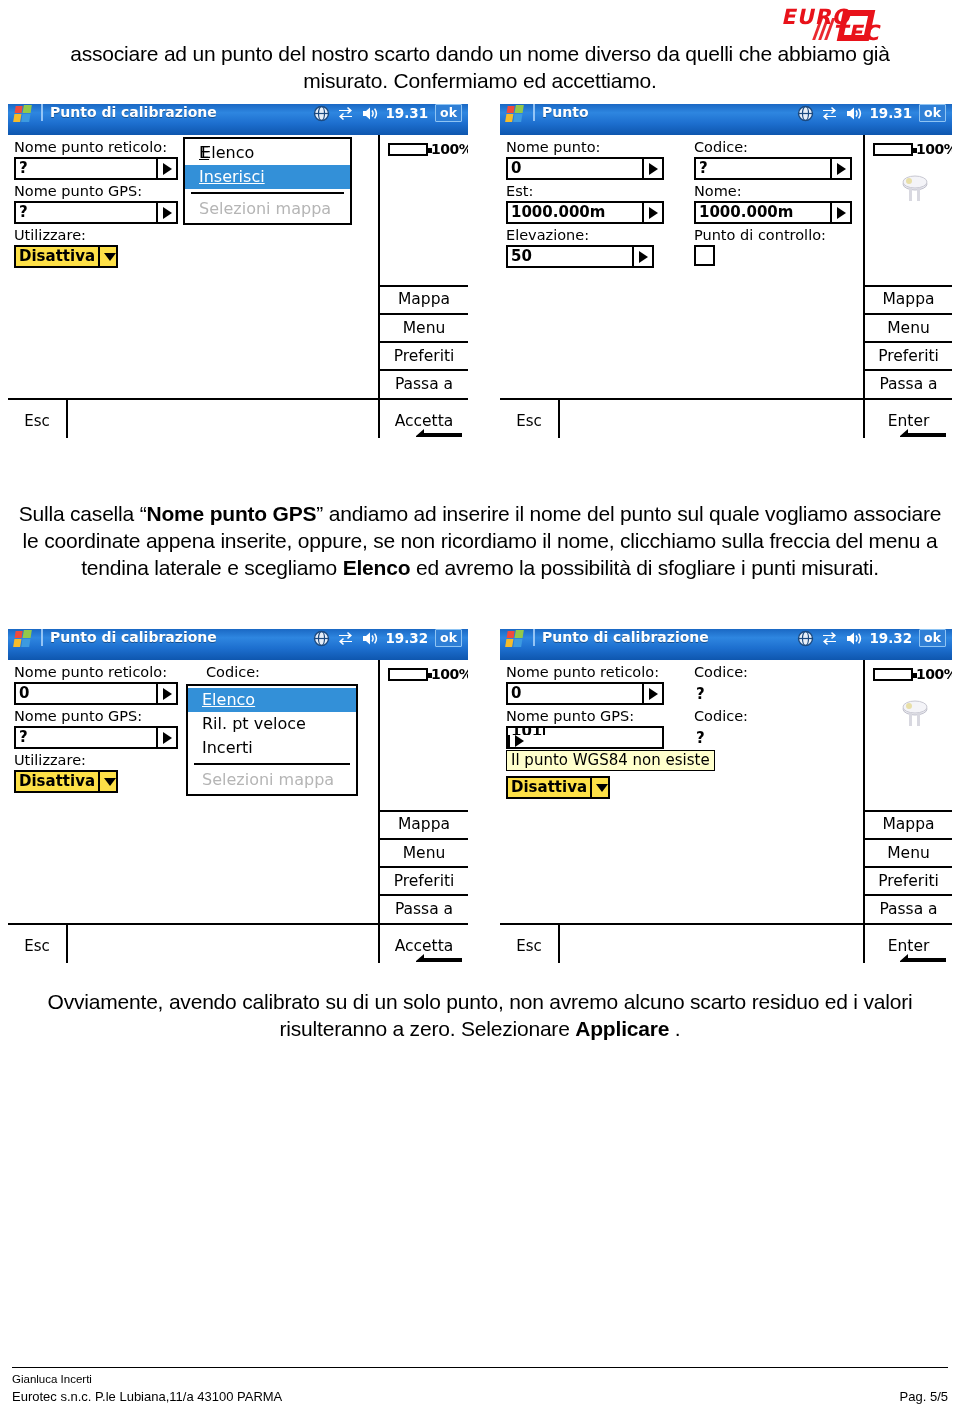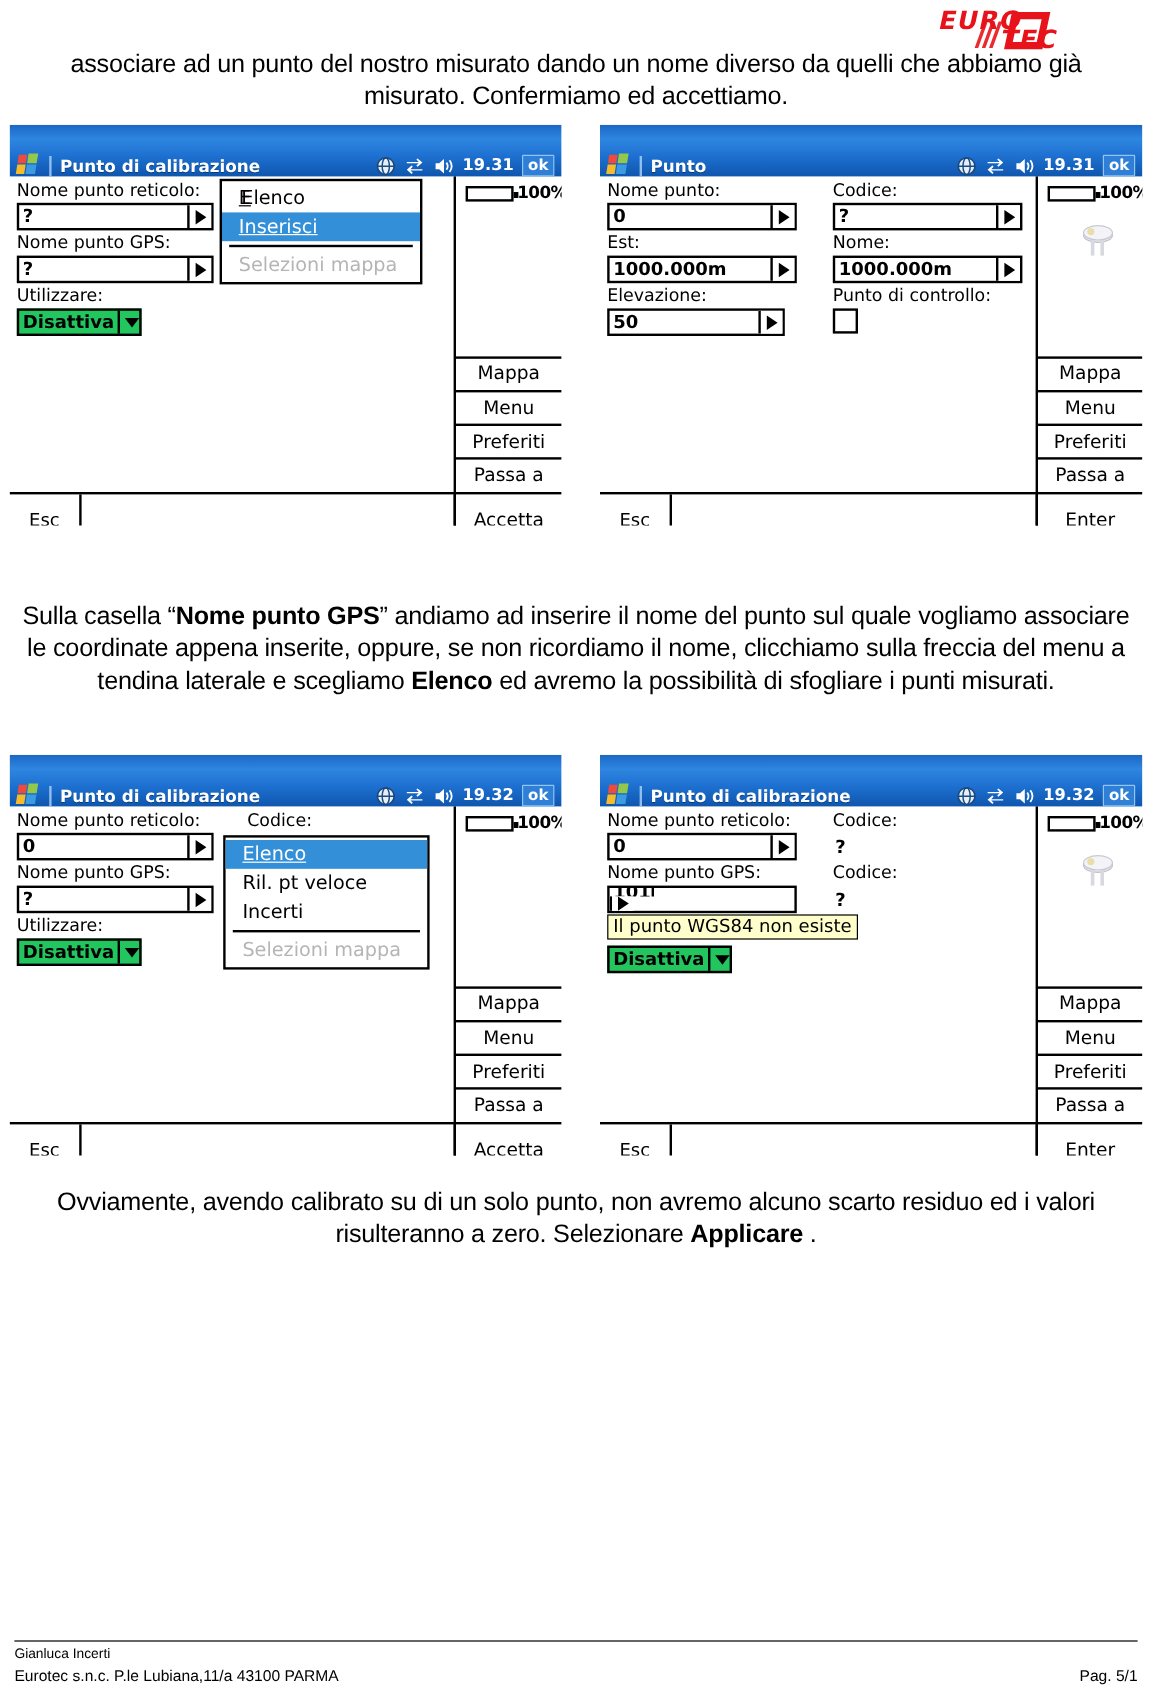"associare ad un punto del" span { text: misurato -> scarto }
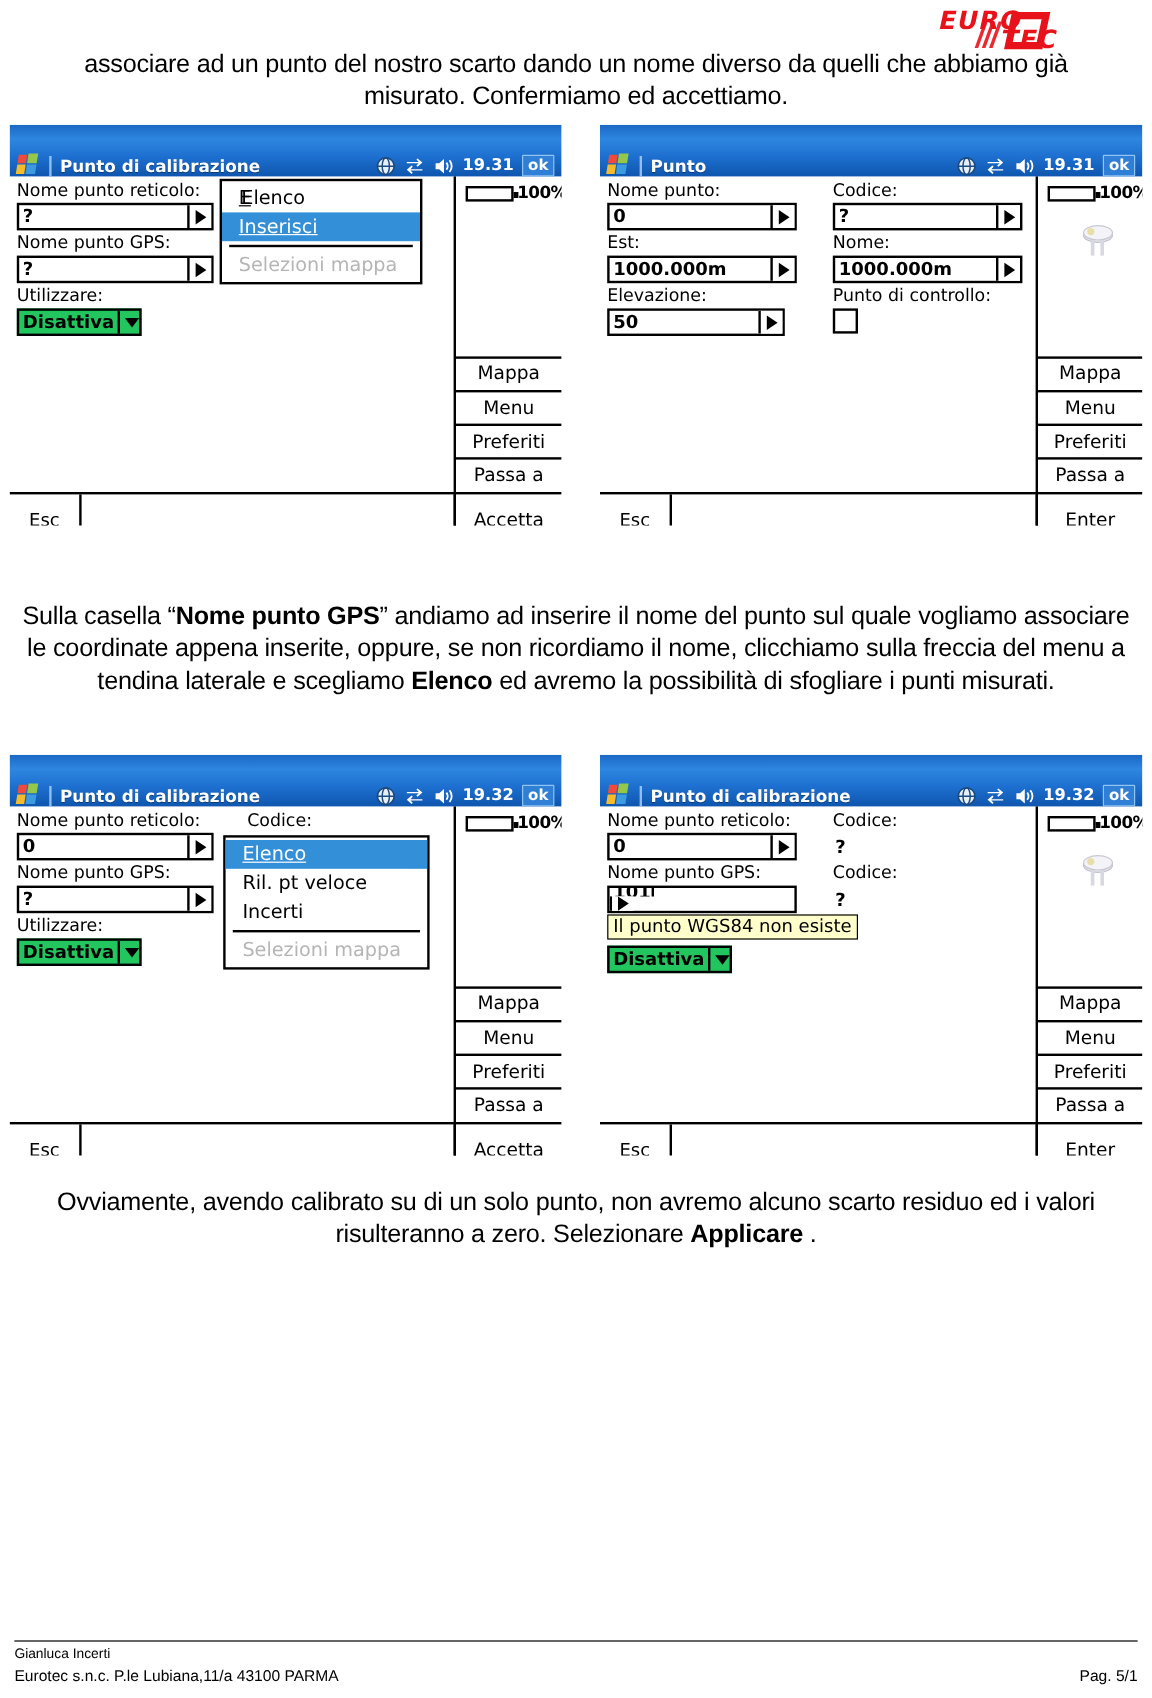"Punto di calibrazione" .pda-title { align-items: flex-end -> flex-start; height: 43px -> 31px }
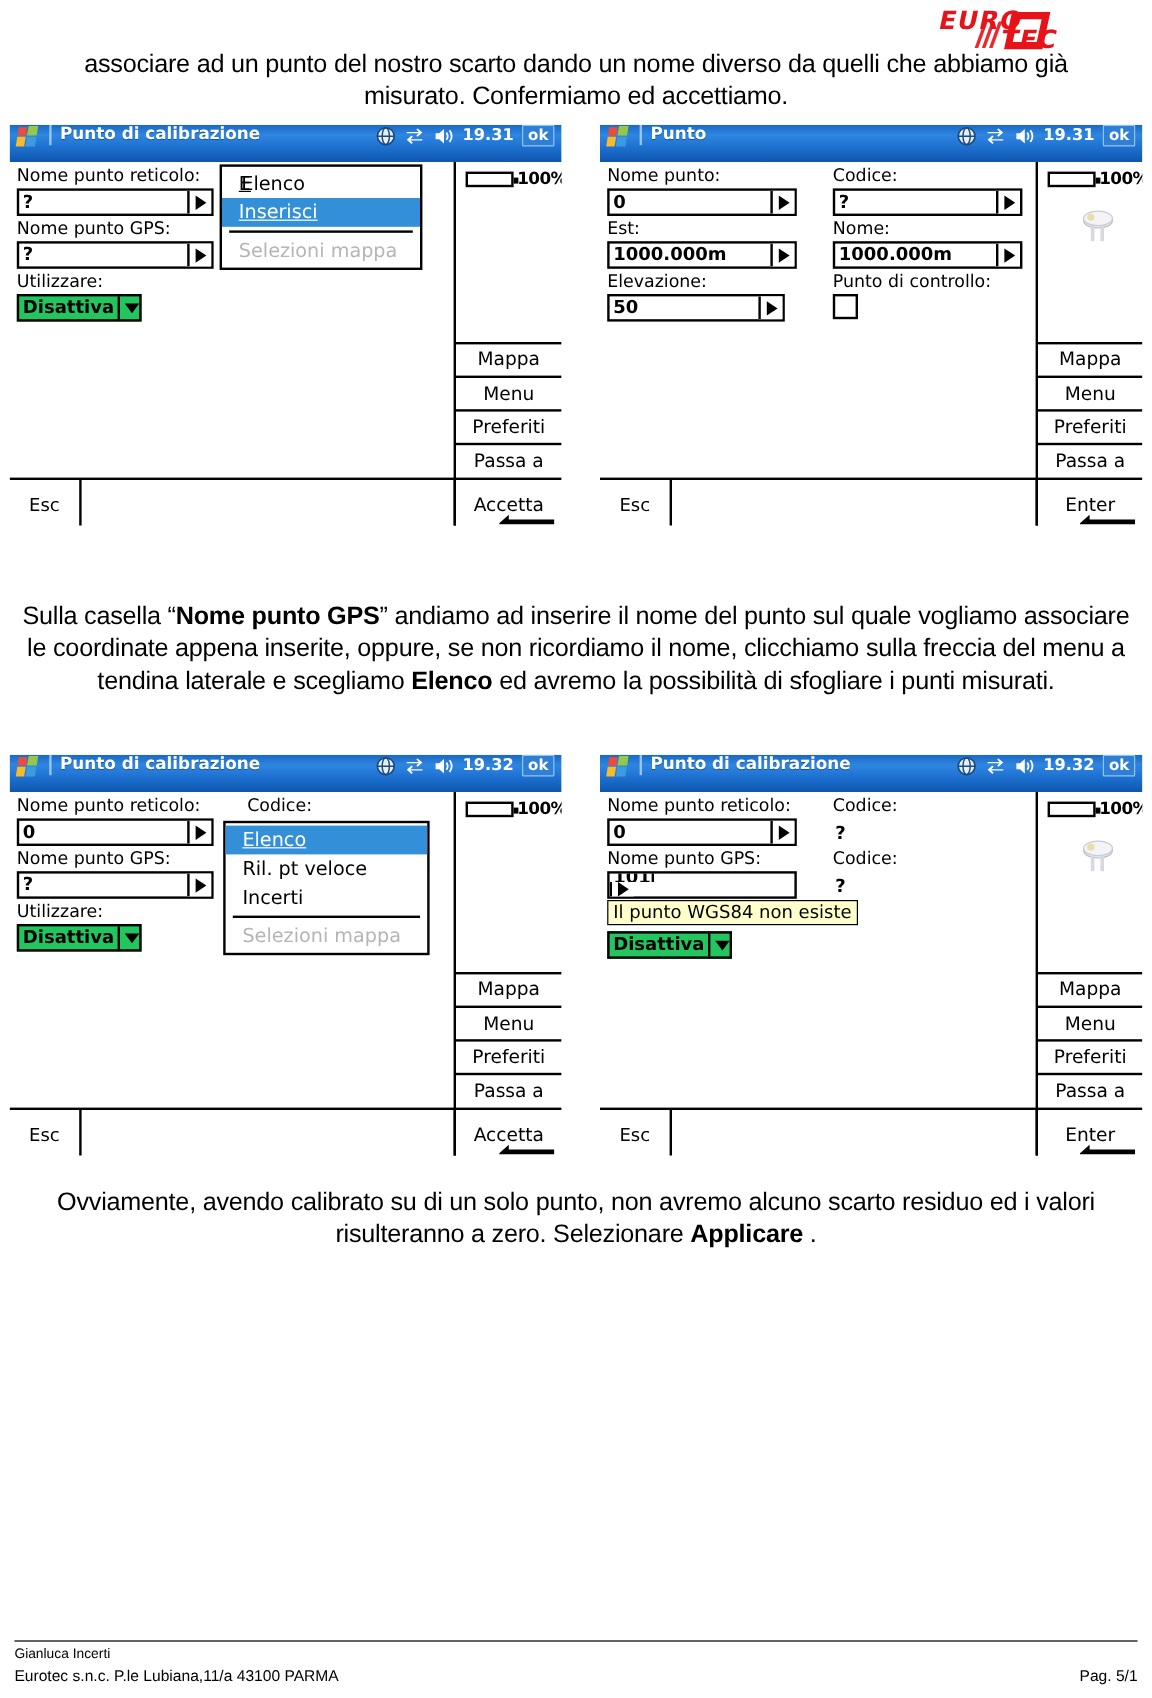"Disattiva" .combo { background: #22c55e -> #fde047 }
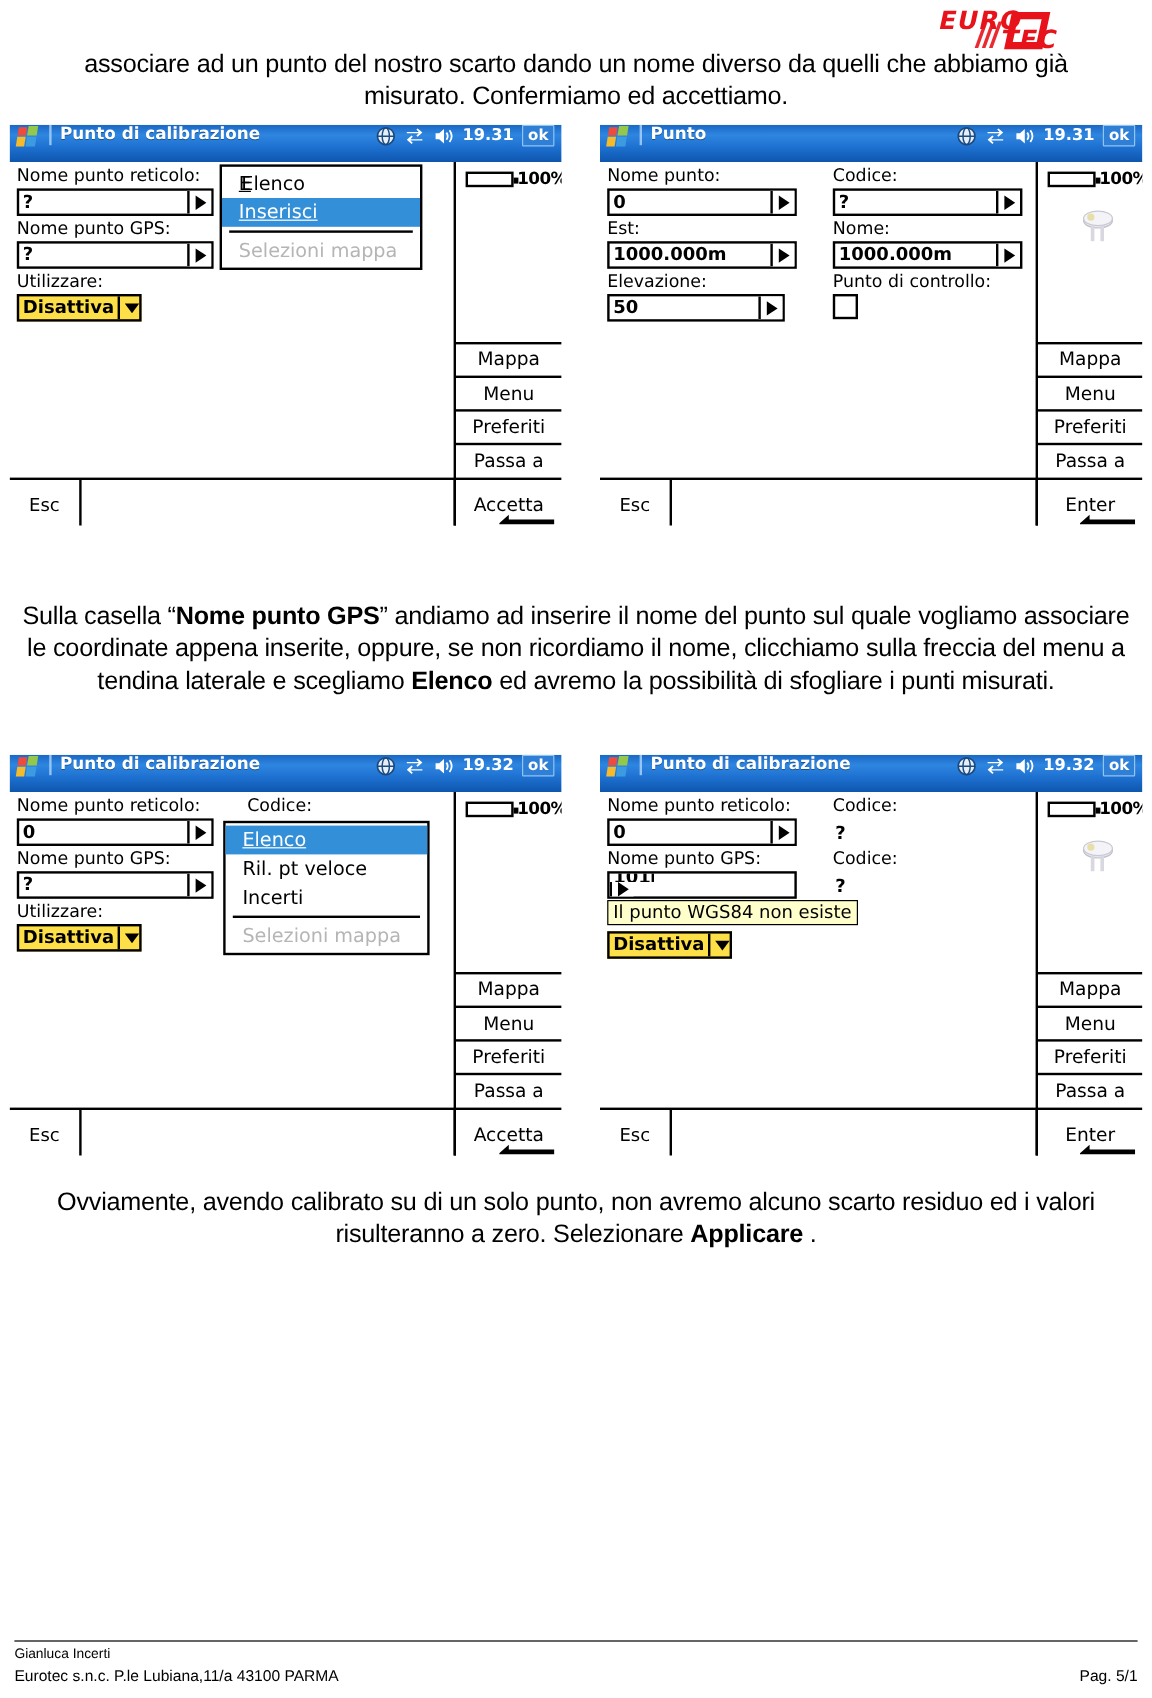"Pag. 5/1" div.fp { text: 5/1 -> 5/5 }
